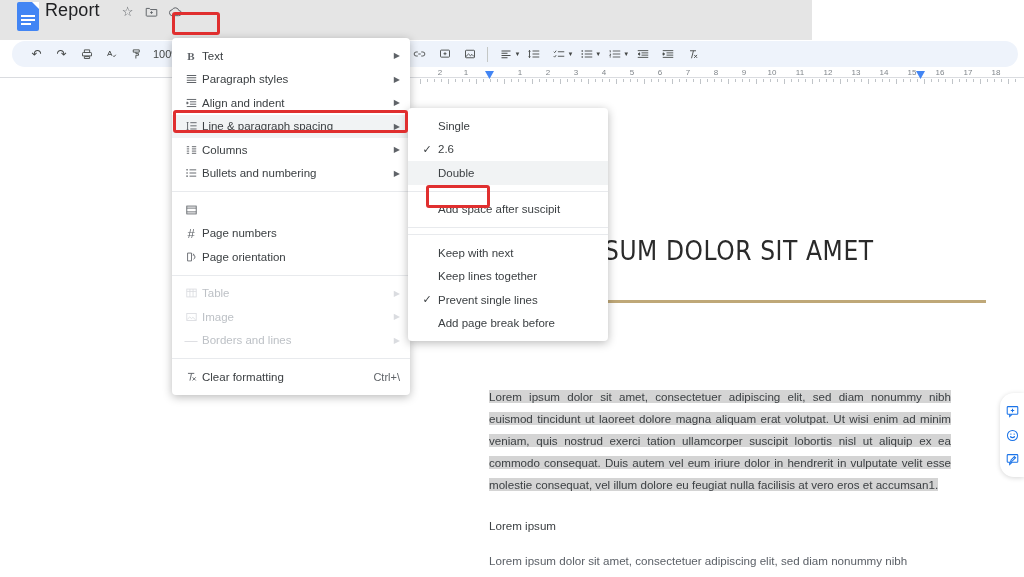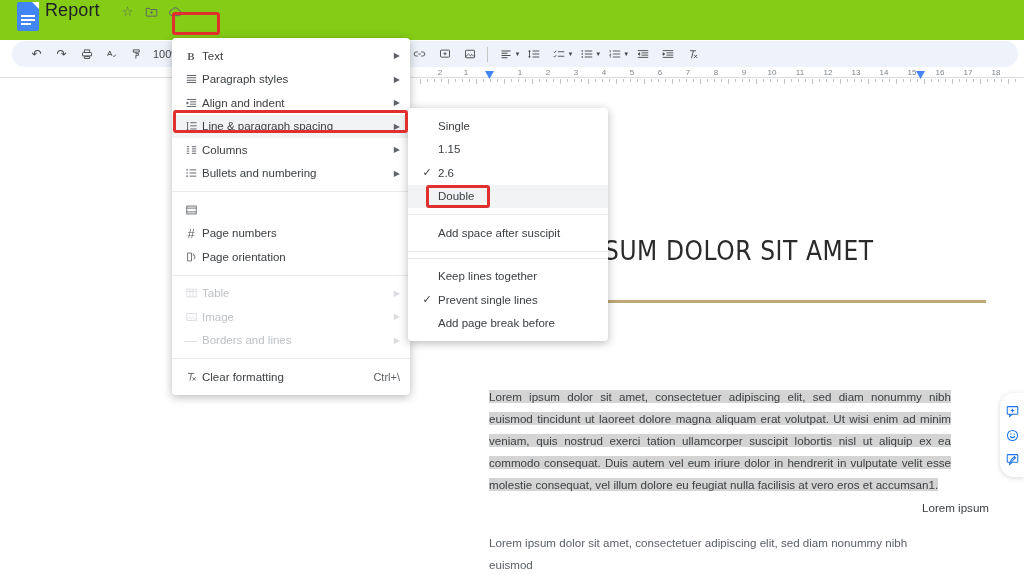"Report" .titlebar { background: #84cc16 -> #e5e5e5; width: 1024px -> 812px }
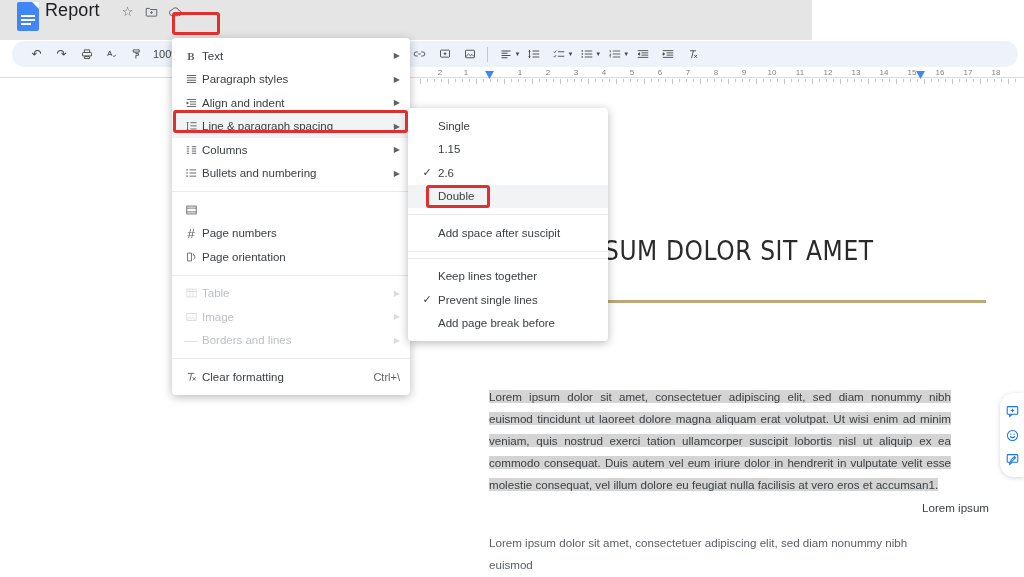"1.15" div.mi { html: <div> <span></span> <span>1.15</span> </div> -> none }
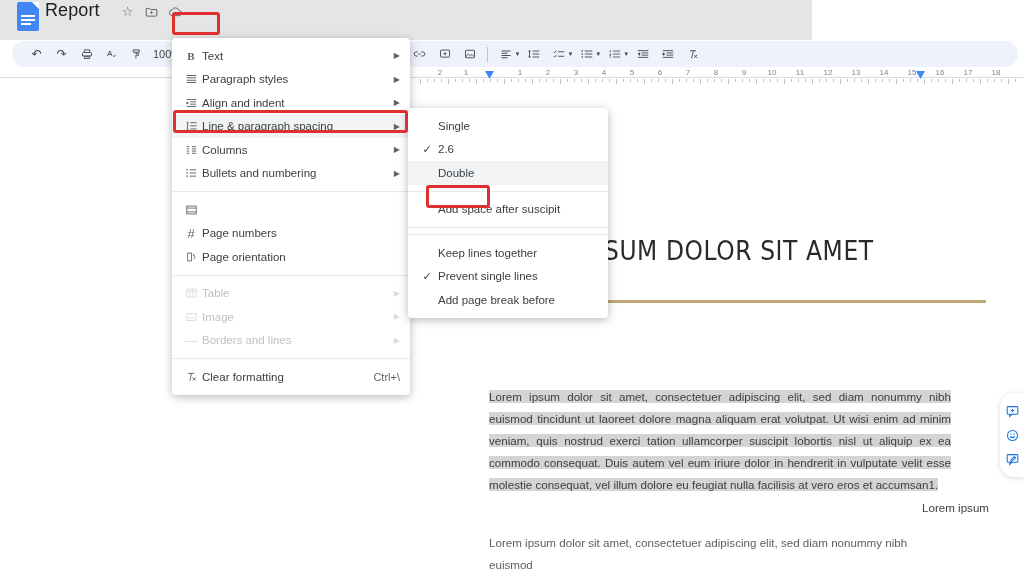"Keep with next" div.mi { html: none -> <div> <span></span> <span>Keep with next</span> </div> }
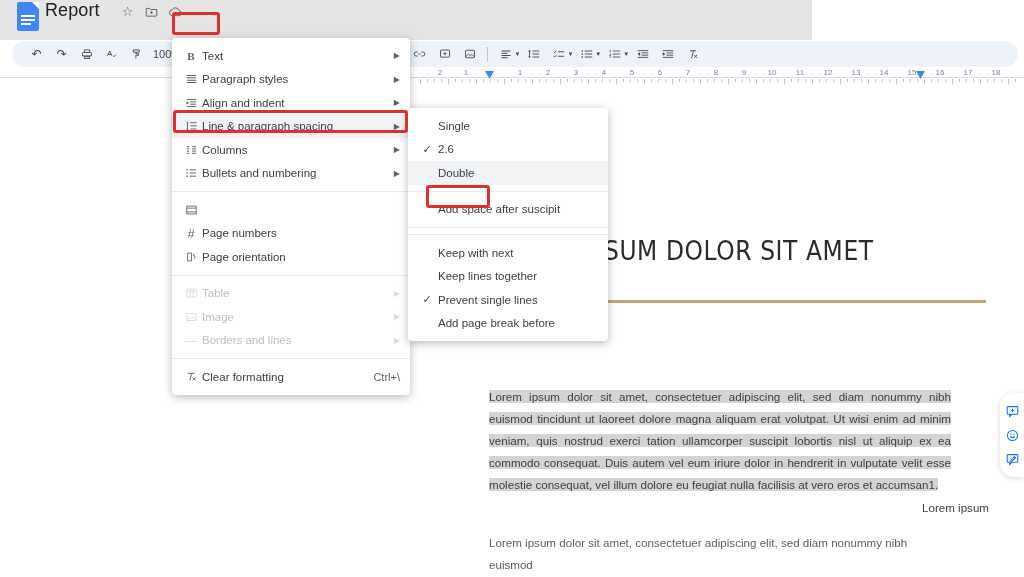"Lorem ipsum" div.doc-p { margin-top: 1px -> 19px; text-align: right -> none }
